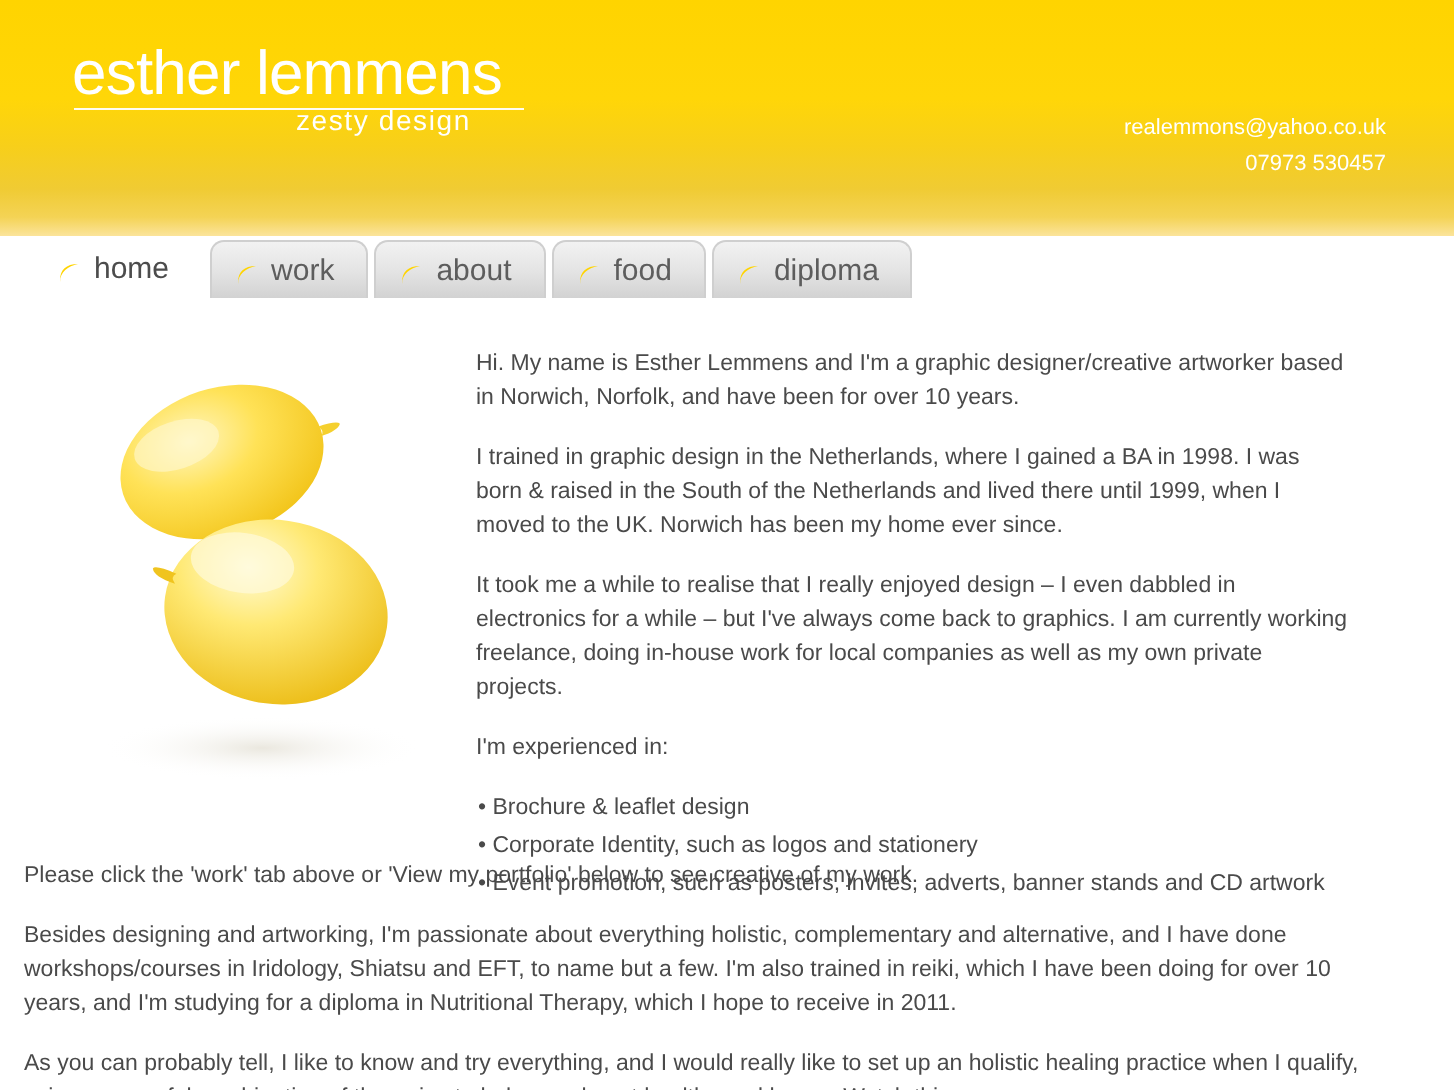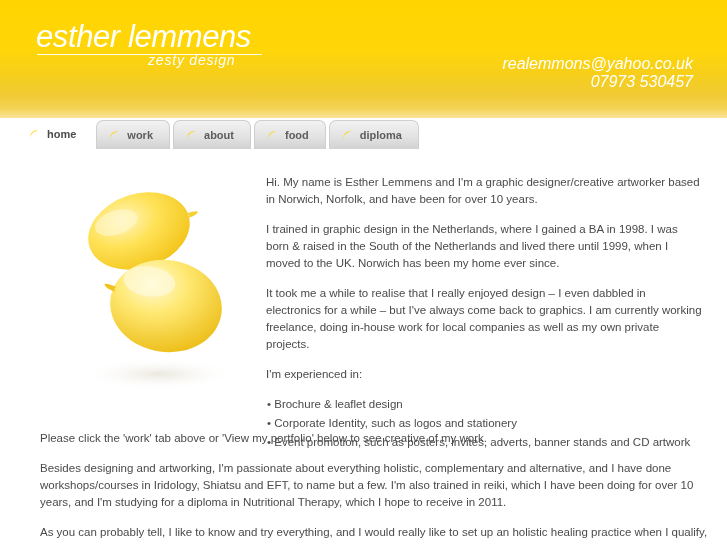"esther lemmens" .header-inner { font-style: italic -> none }
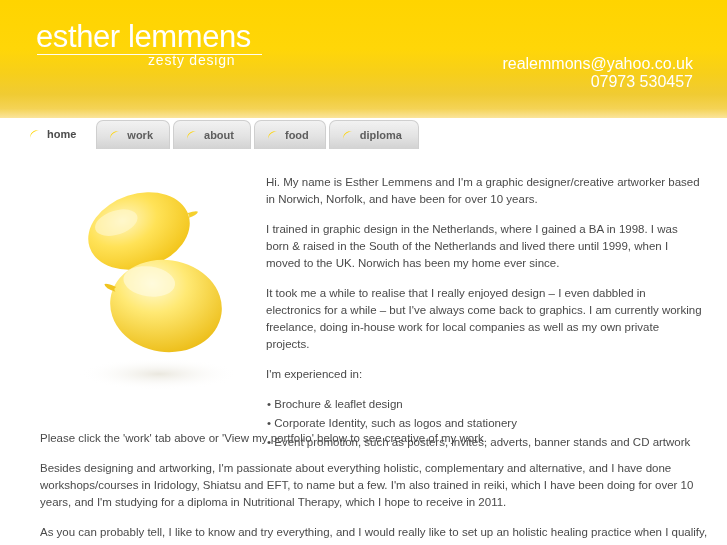"realemmons@yahoo.co.uk" .contact { font-size: 16px -> 11px }
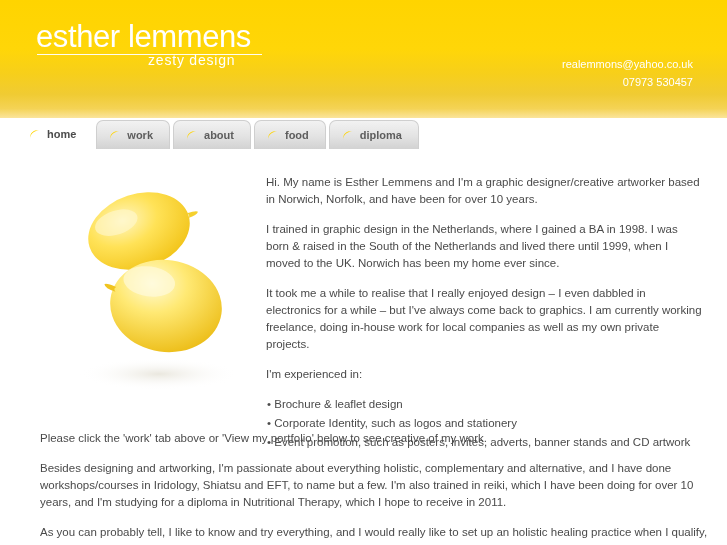"home" .tab { font-size: 11px -> 15px; font-weight: bold -> none }
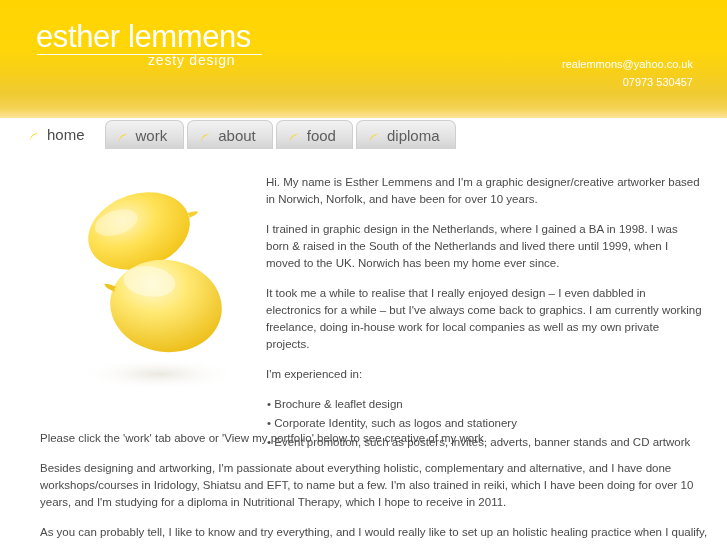"Hi. My name is Esther" .content { left: 28px -> 0 }
